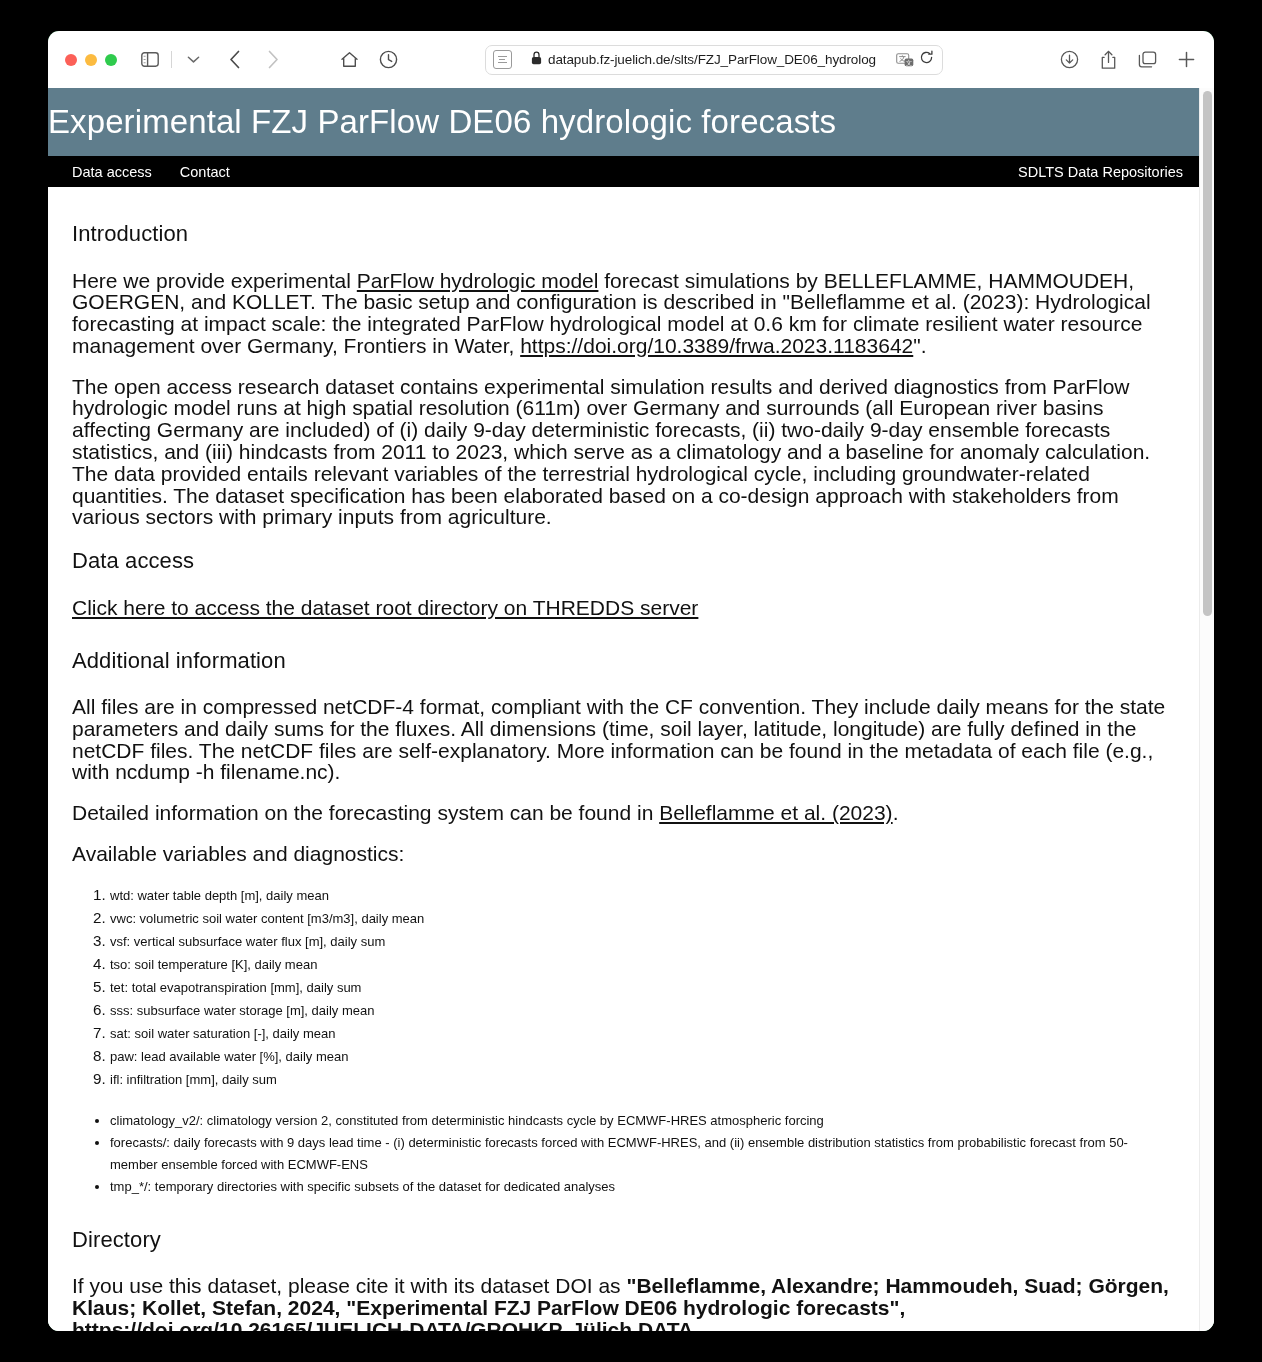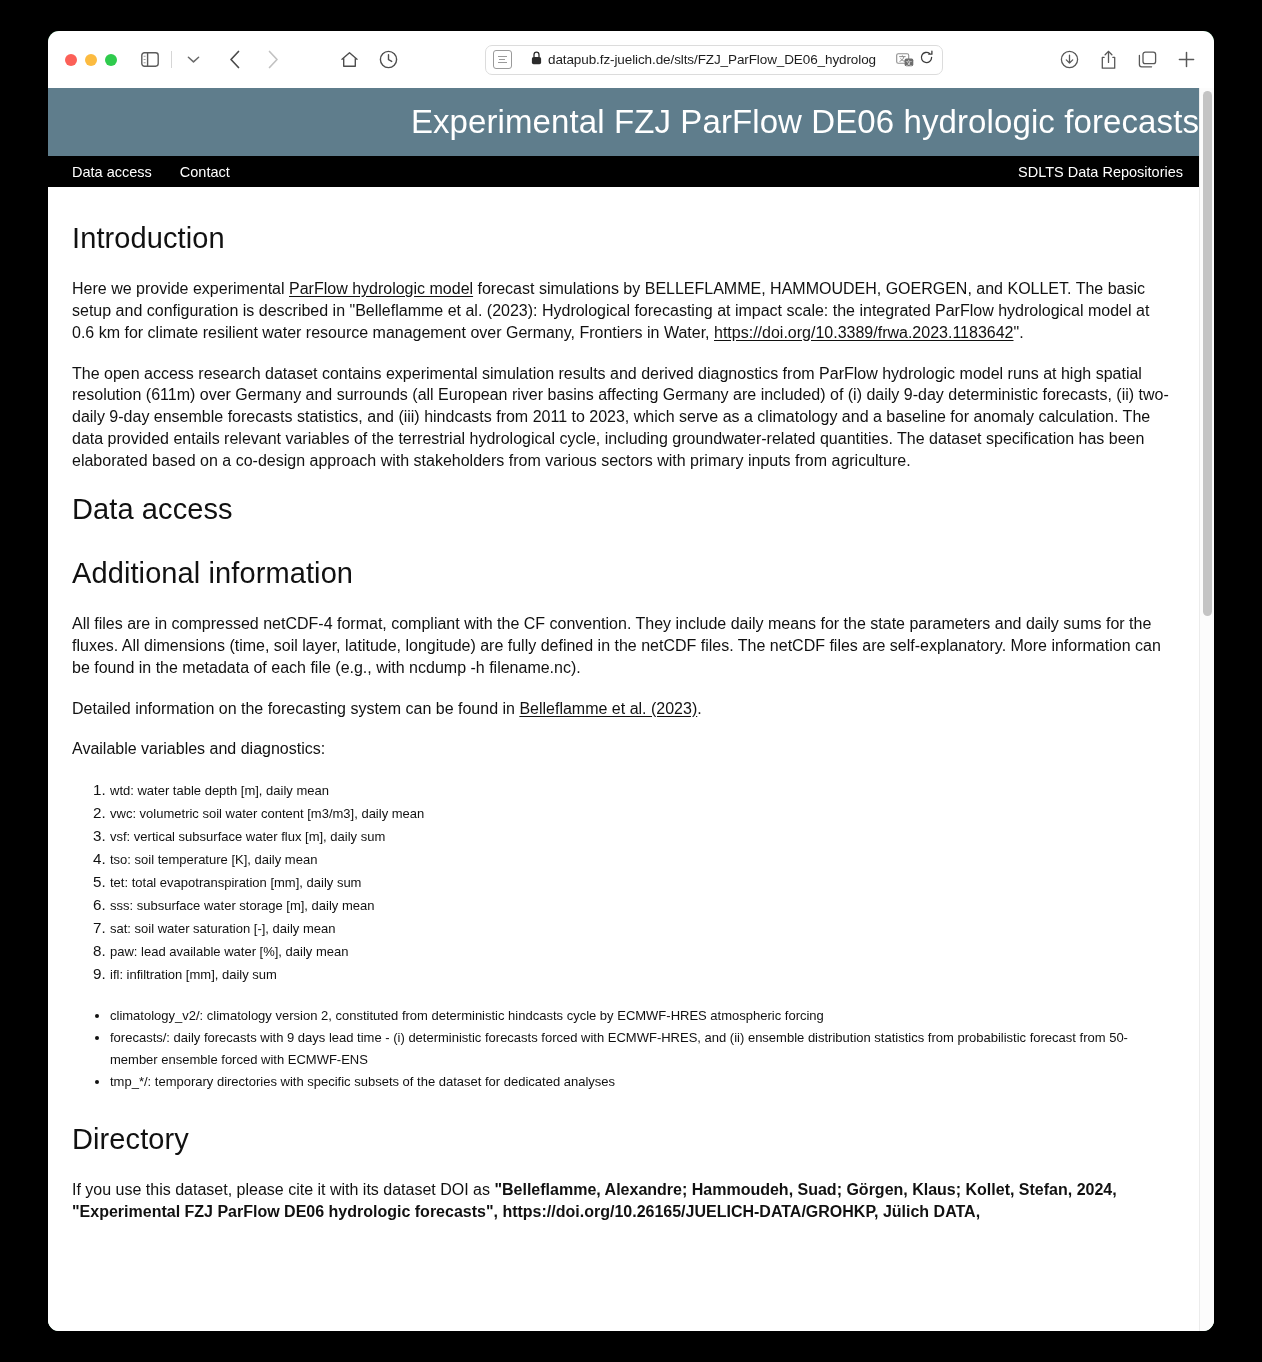"Experimental FZJ ParFlow DE06 hydrologic" .banner { justify-content: flex-end -> flex-start }
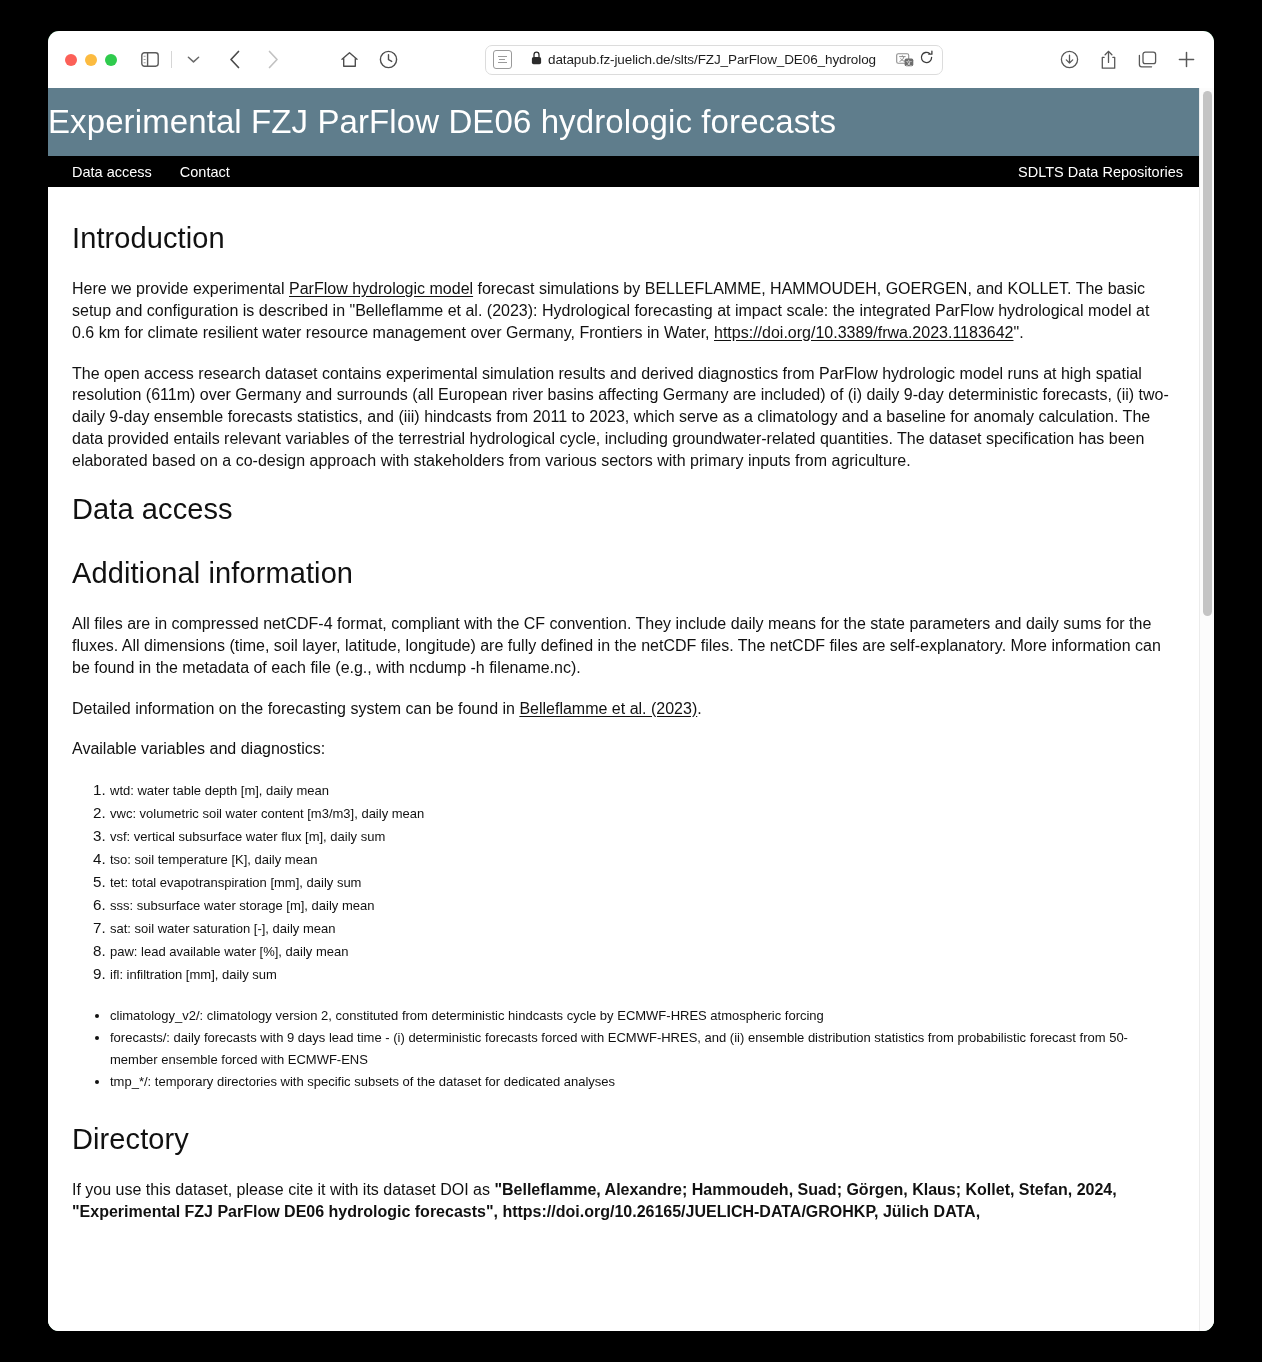"Introduction" h2 { font-size: 29px -> 22px }
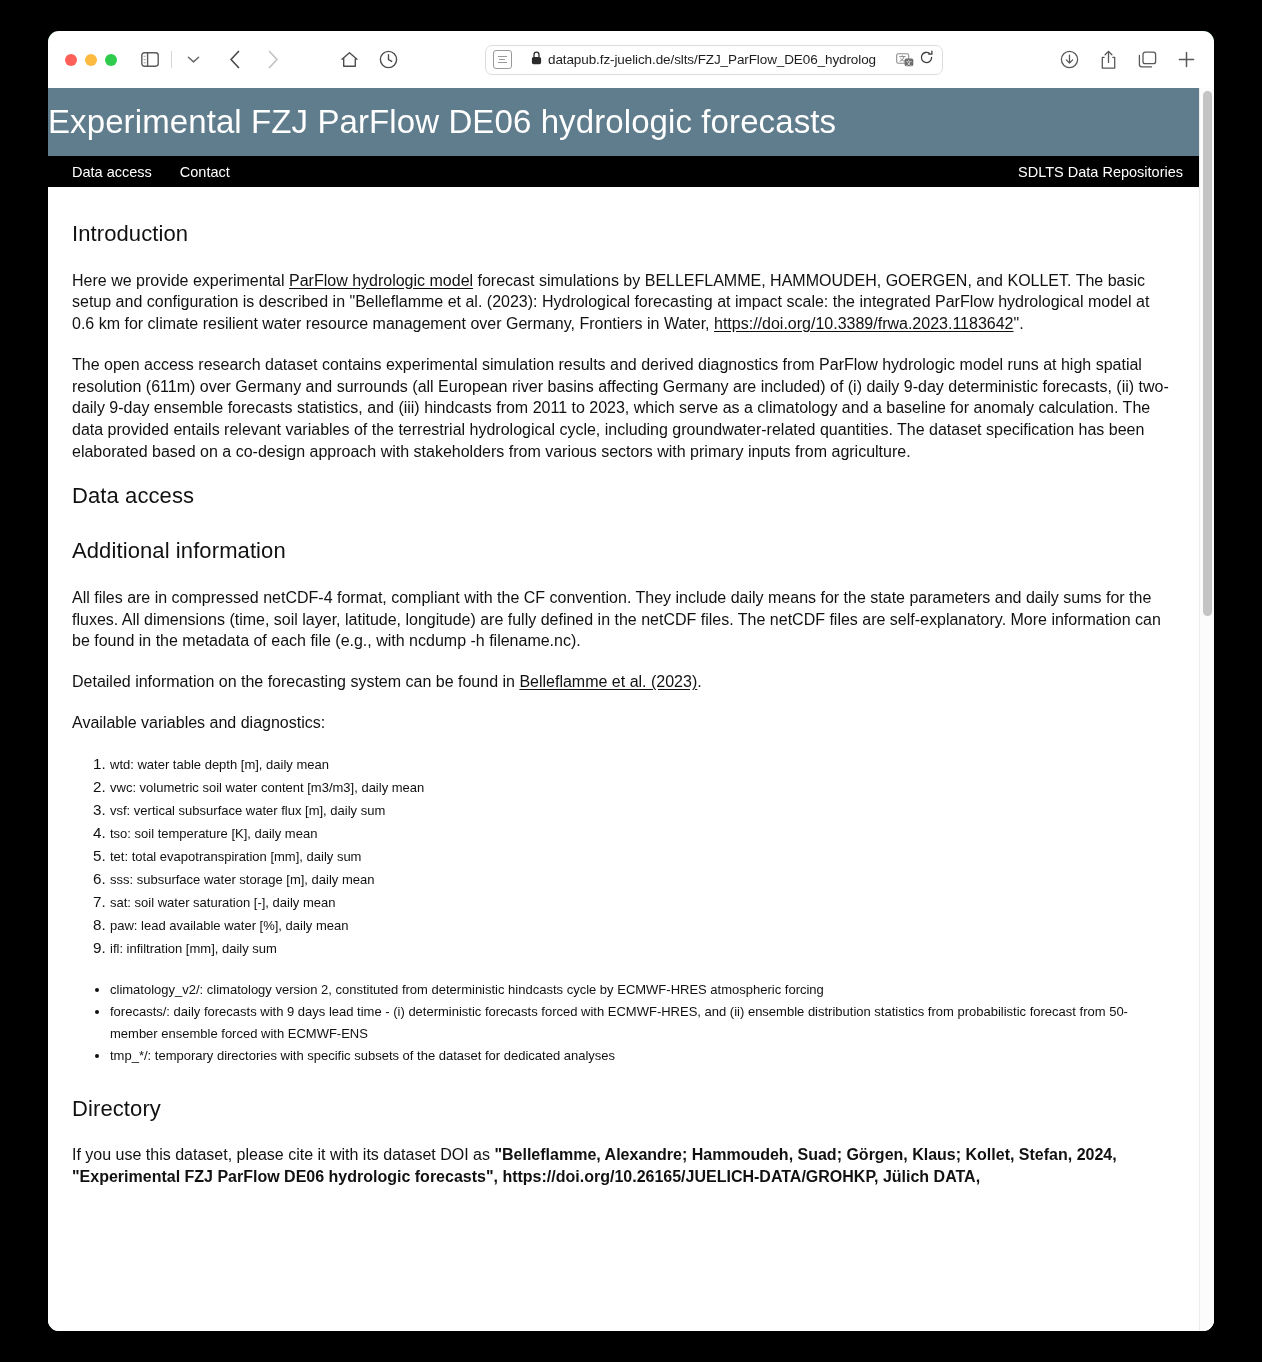"Here we provide experimental ParFlow" p { font-size: 16px -> 21px }
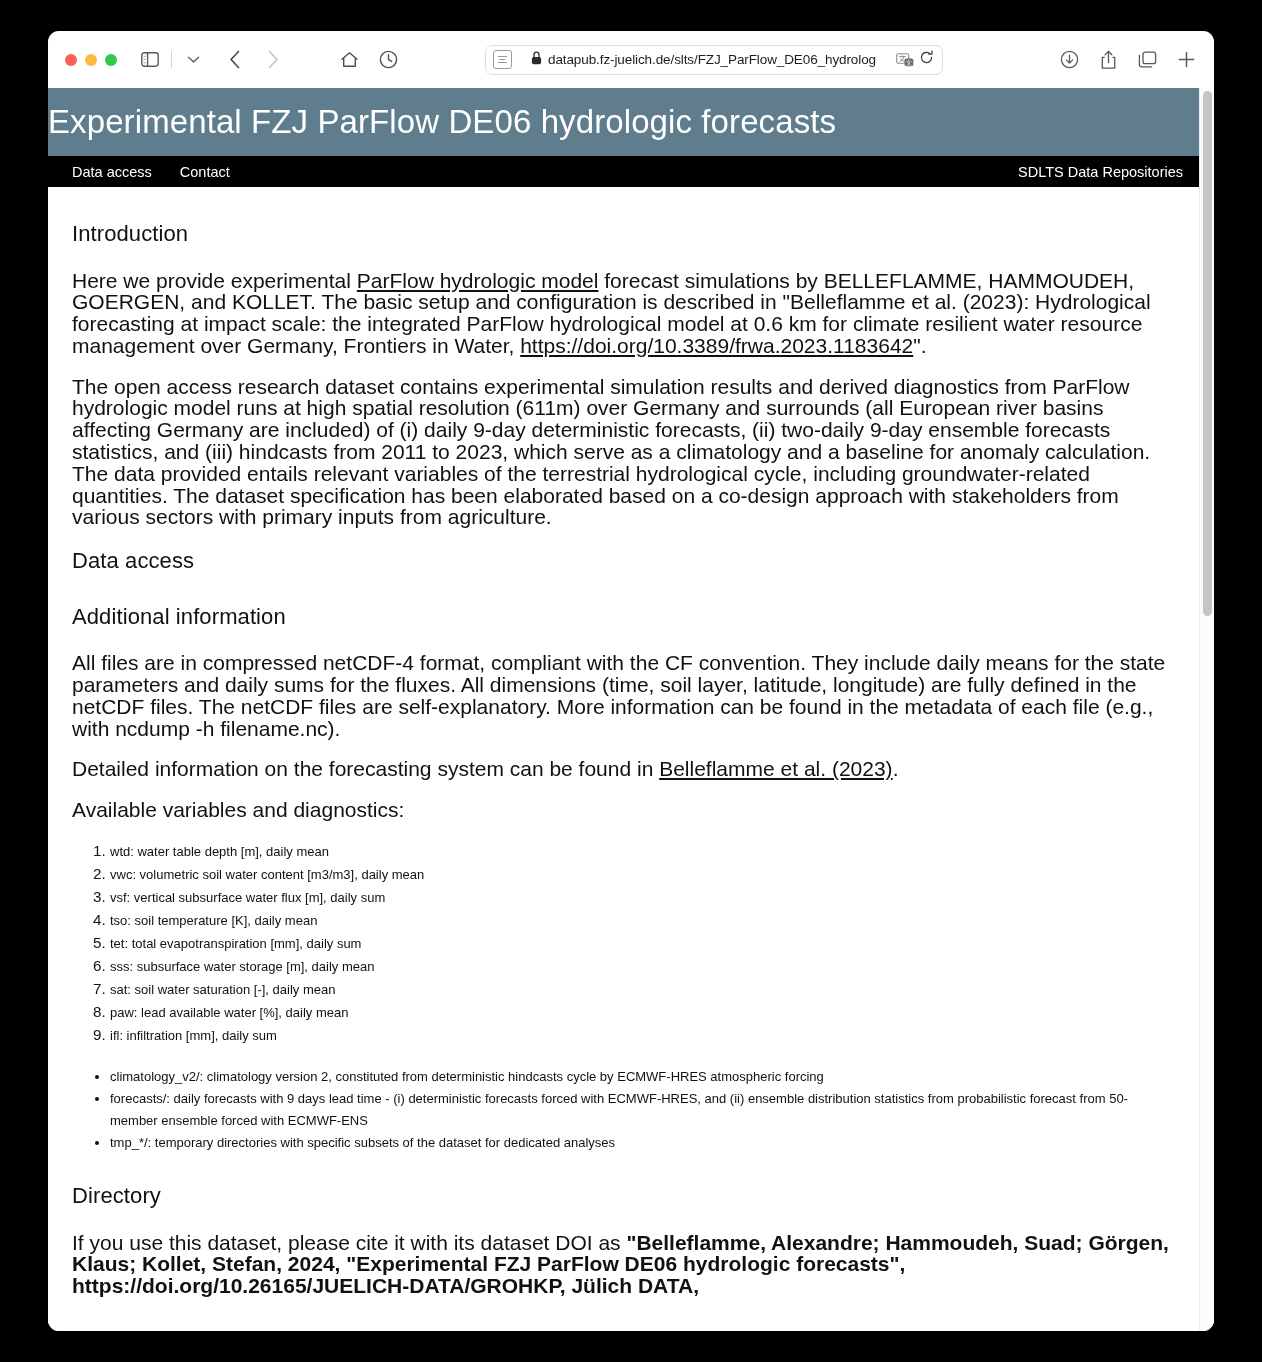"Click here to access the" p { html: none -> <p><a>Click here to access the dataset root directory on THREDDS server</a></p> }
